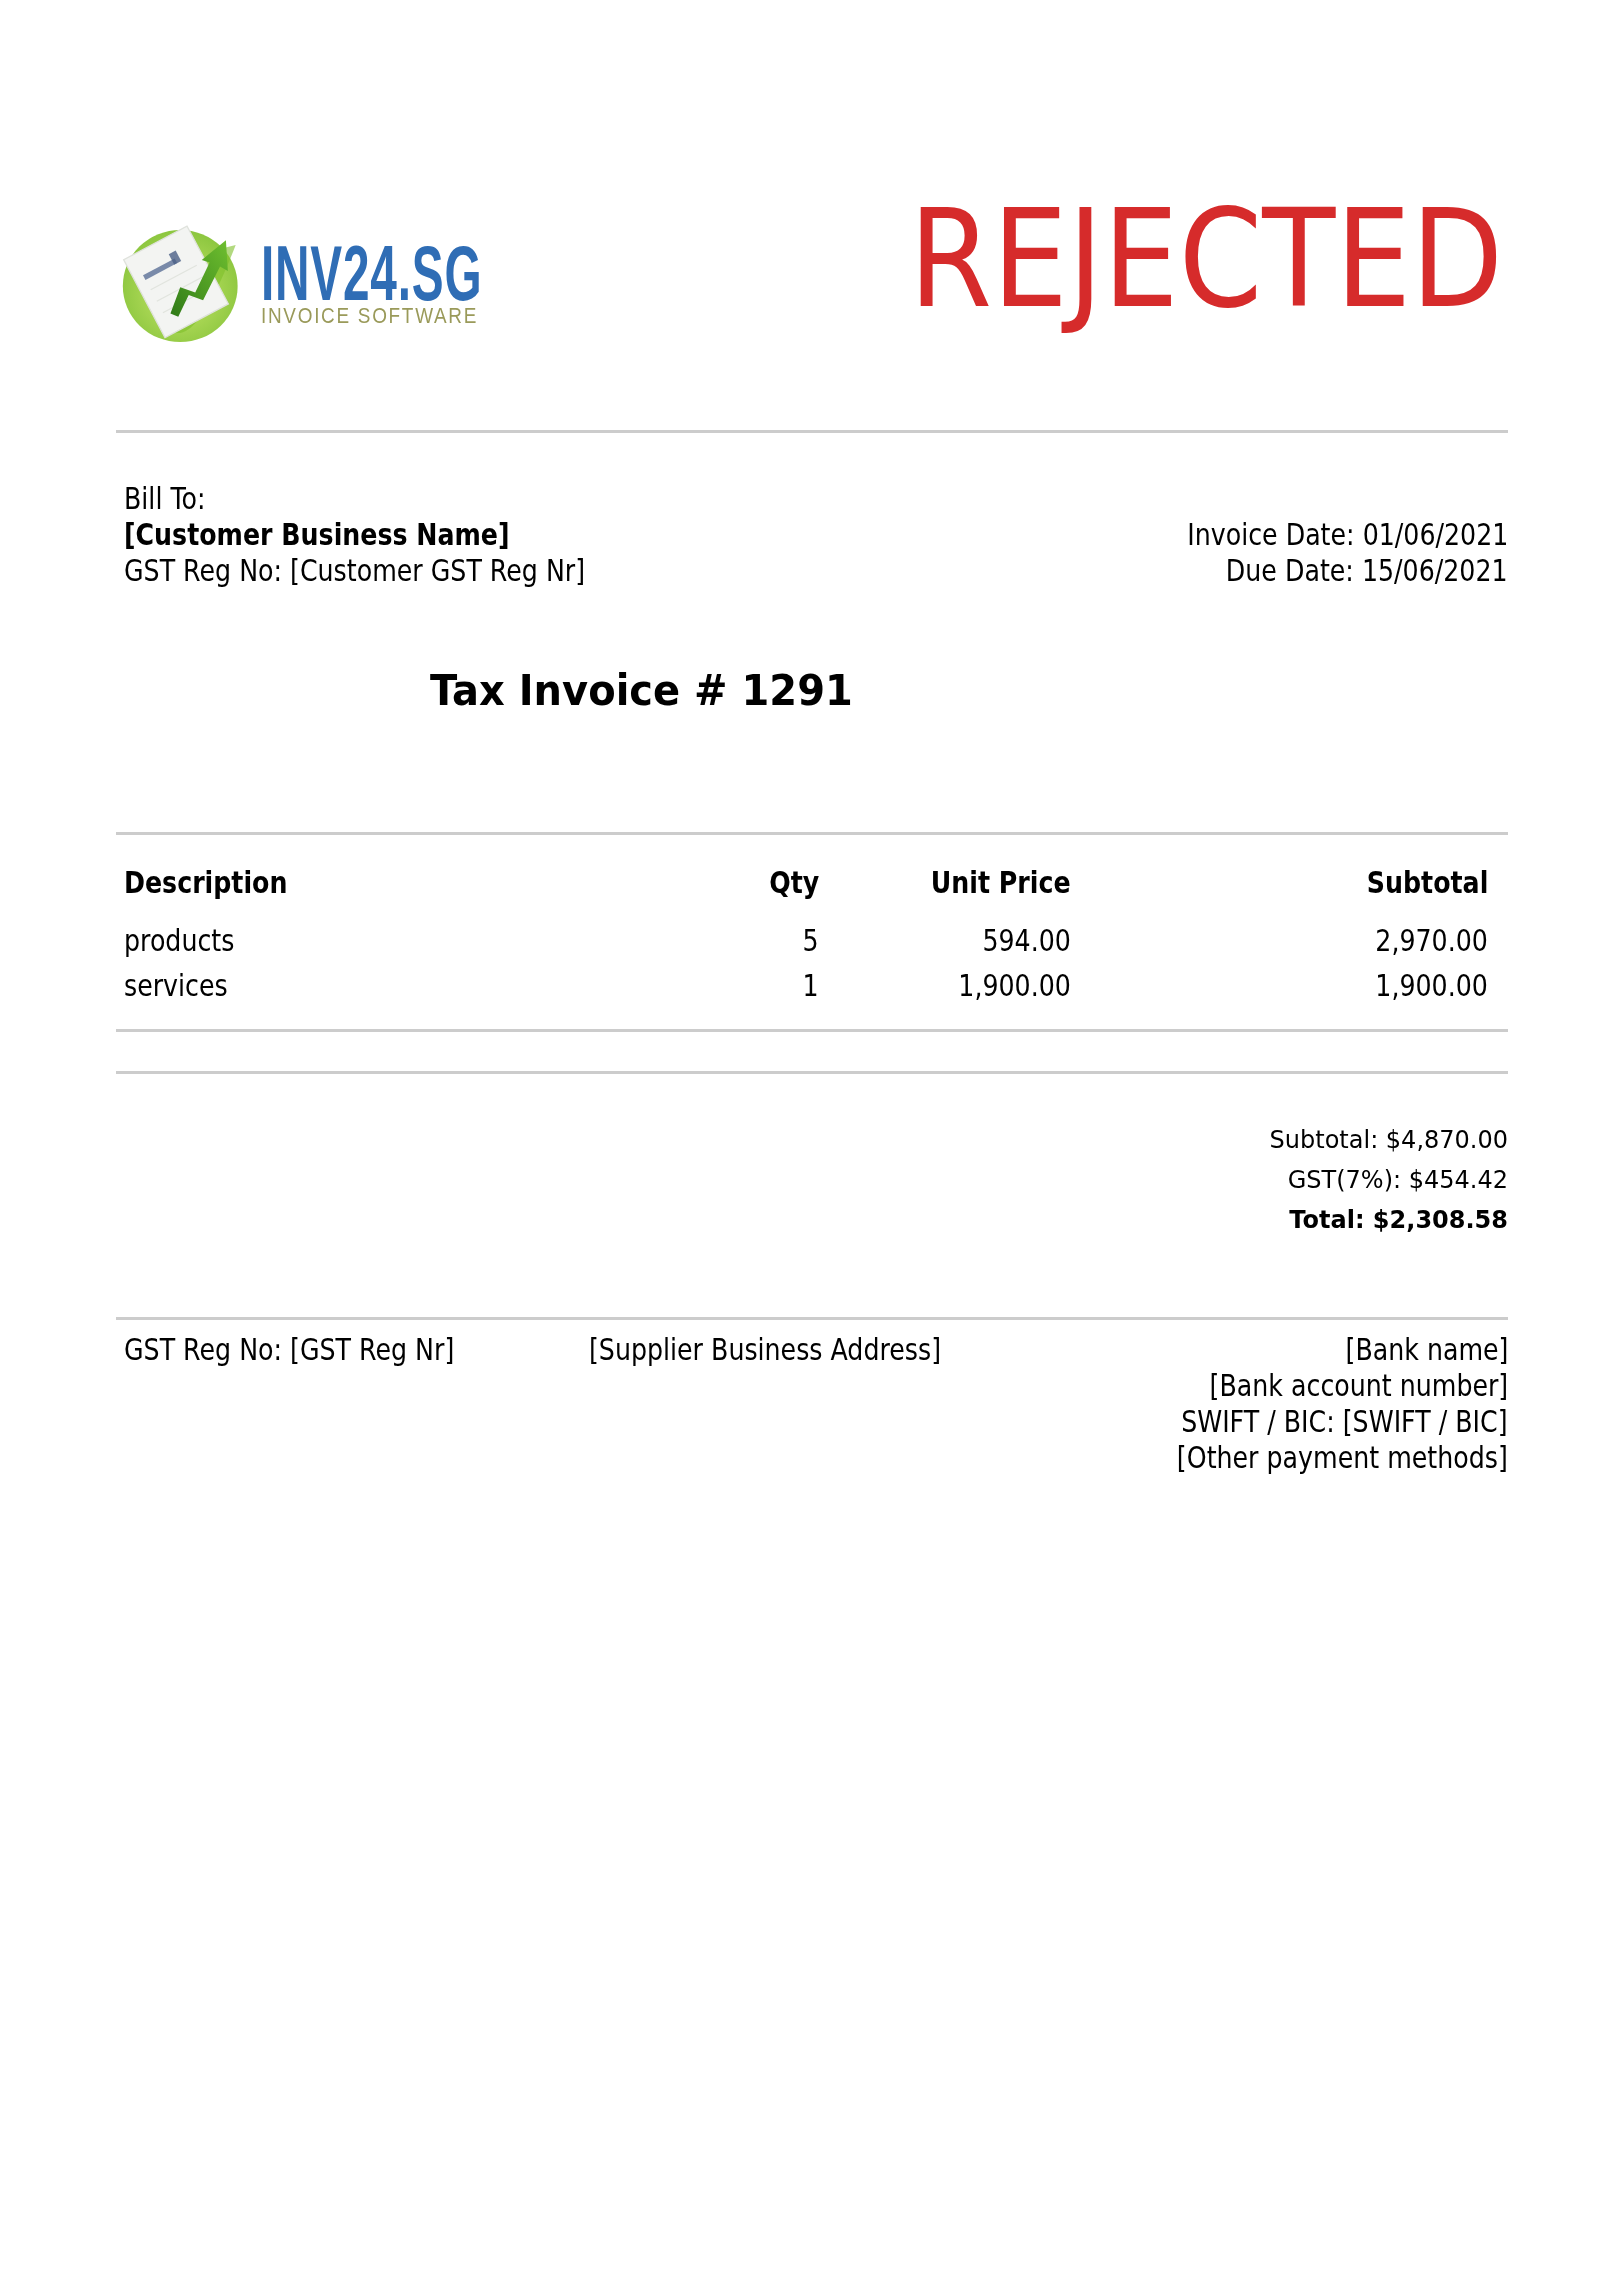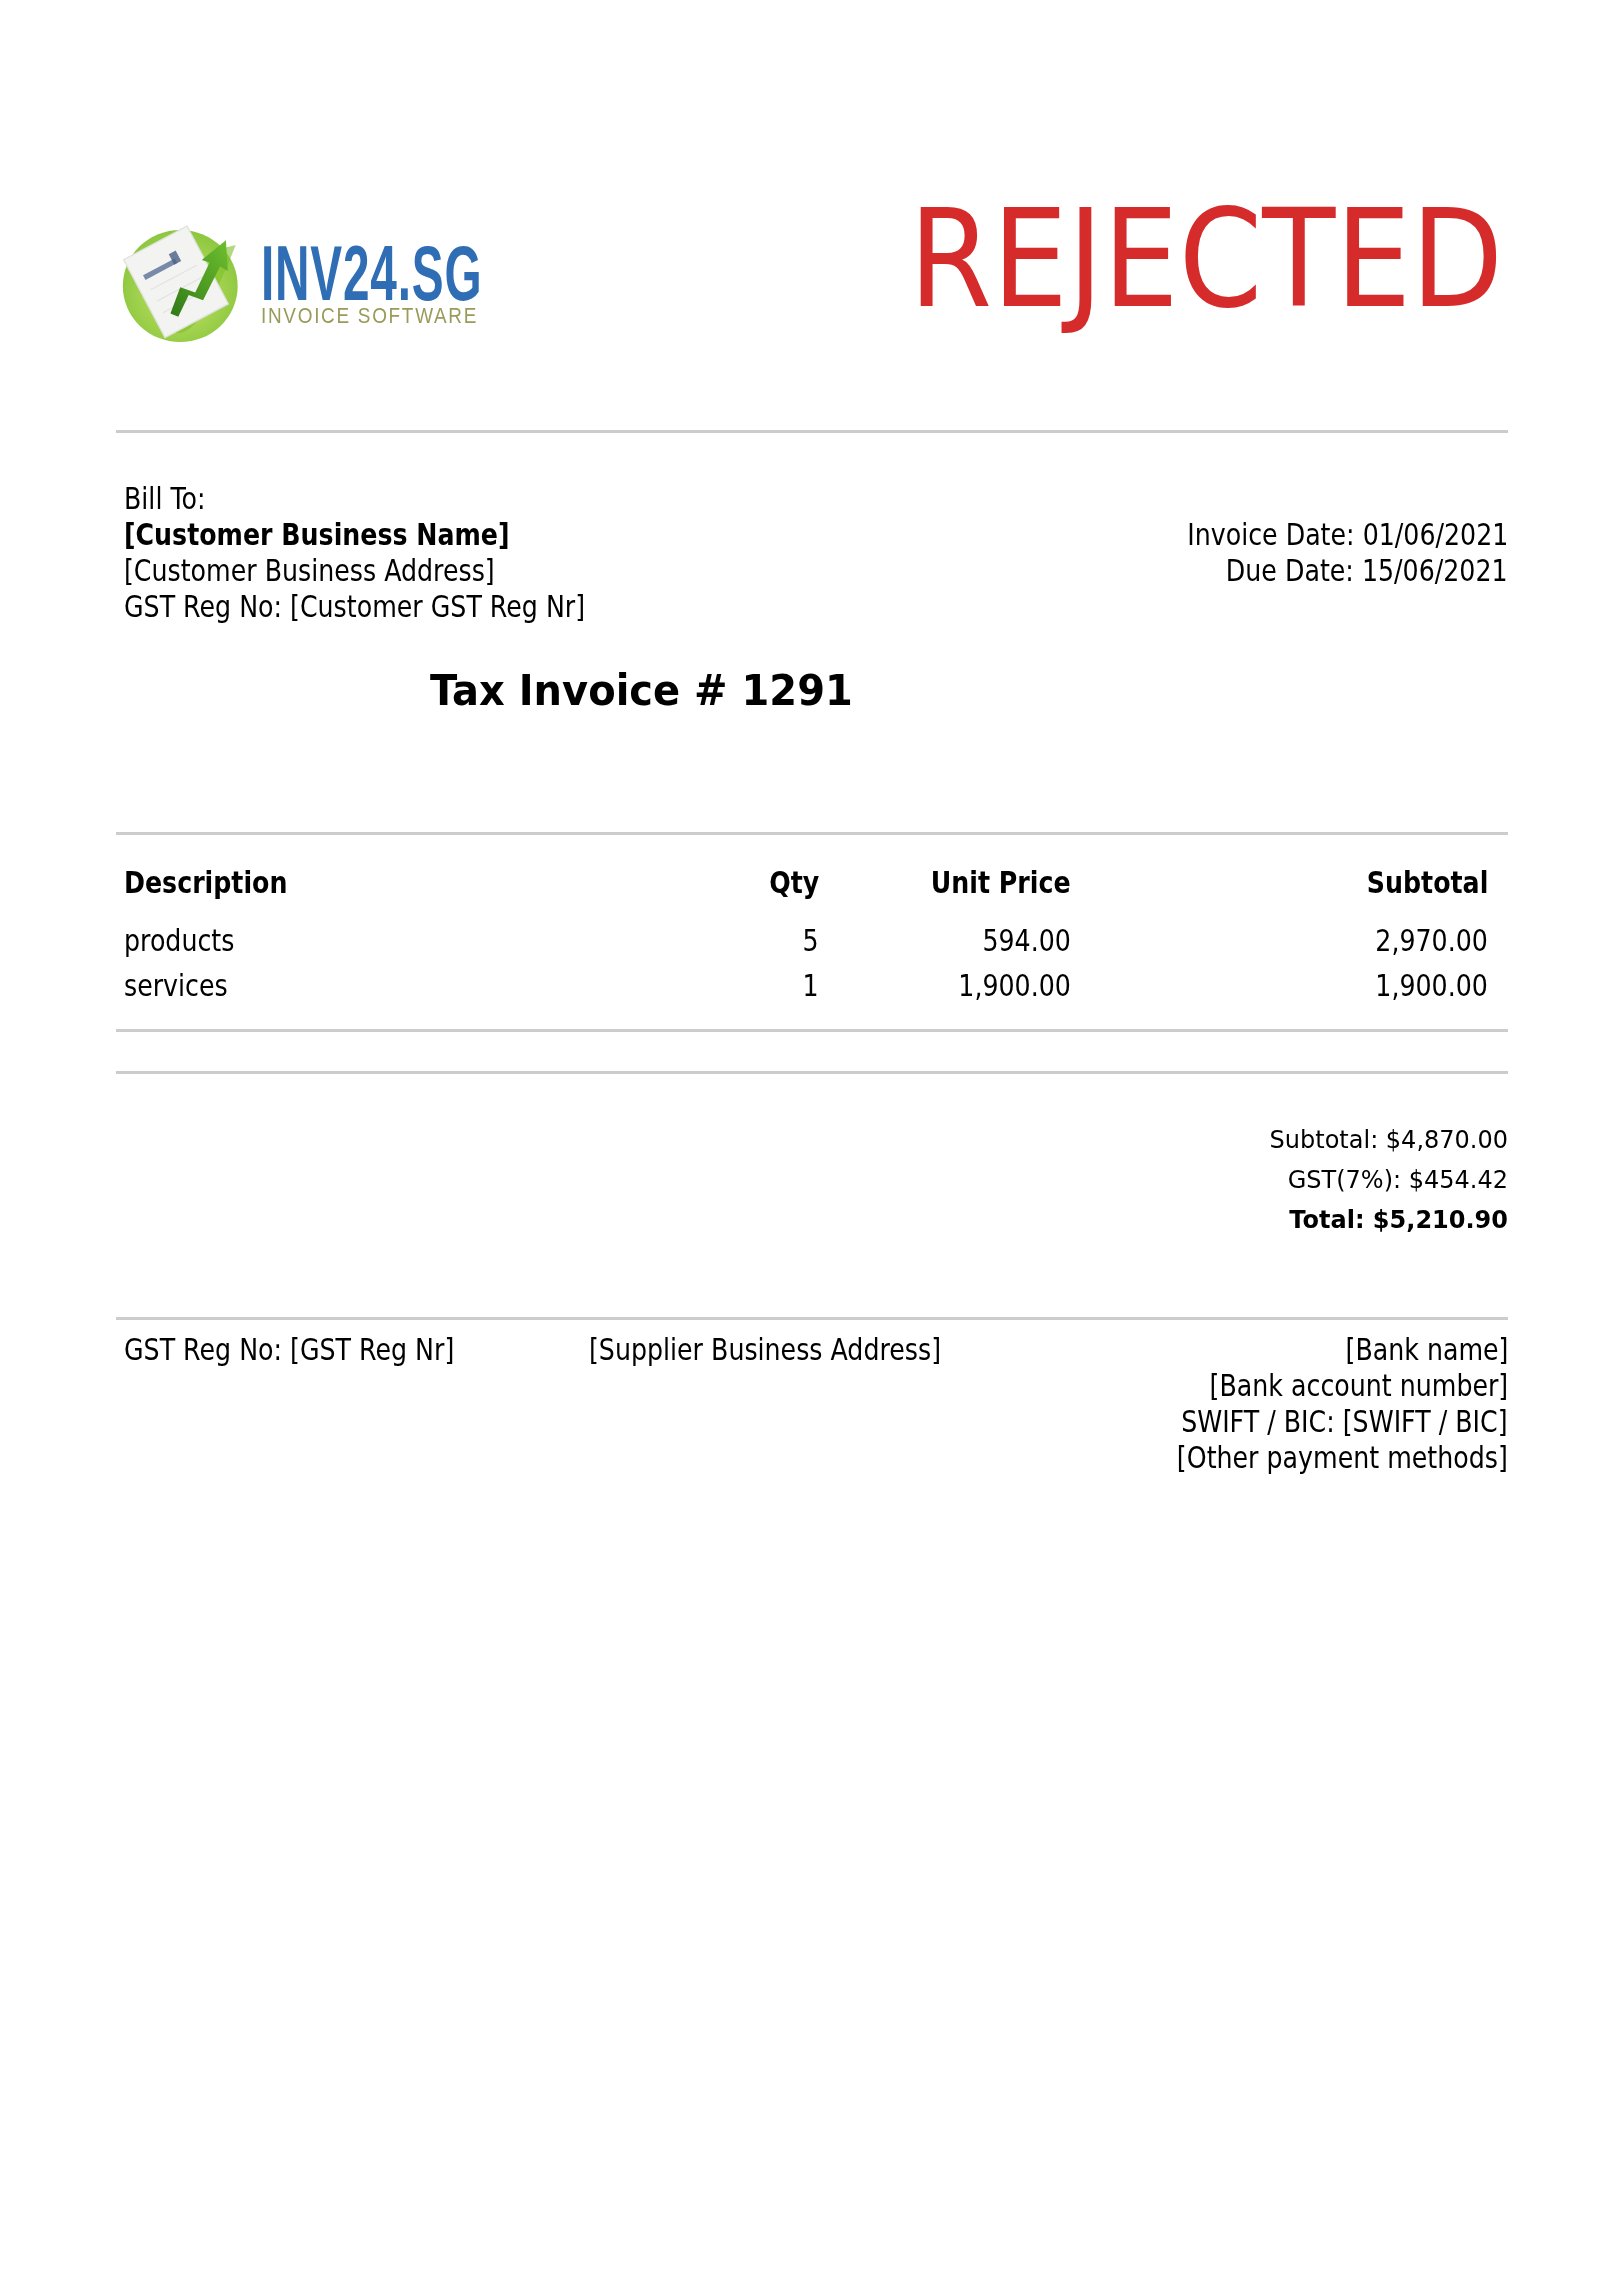"[Customer Business Address]" div { html: <div><span>[Customer Business Address]</span></div> -> none }
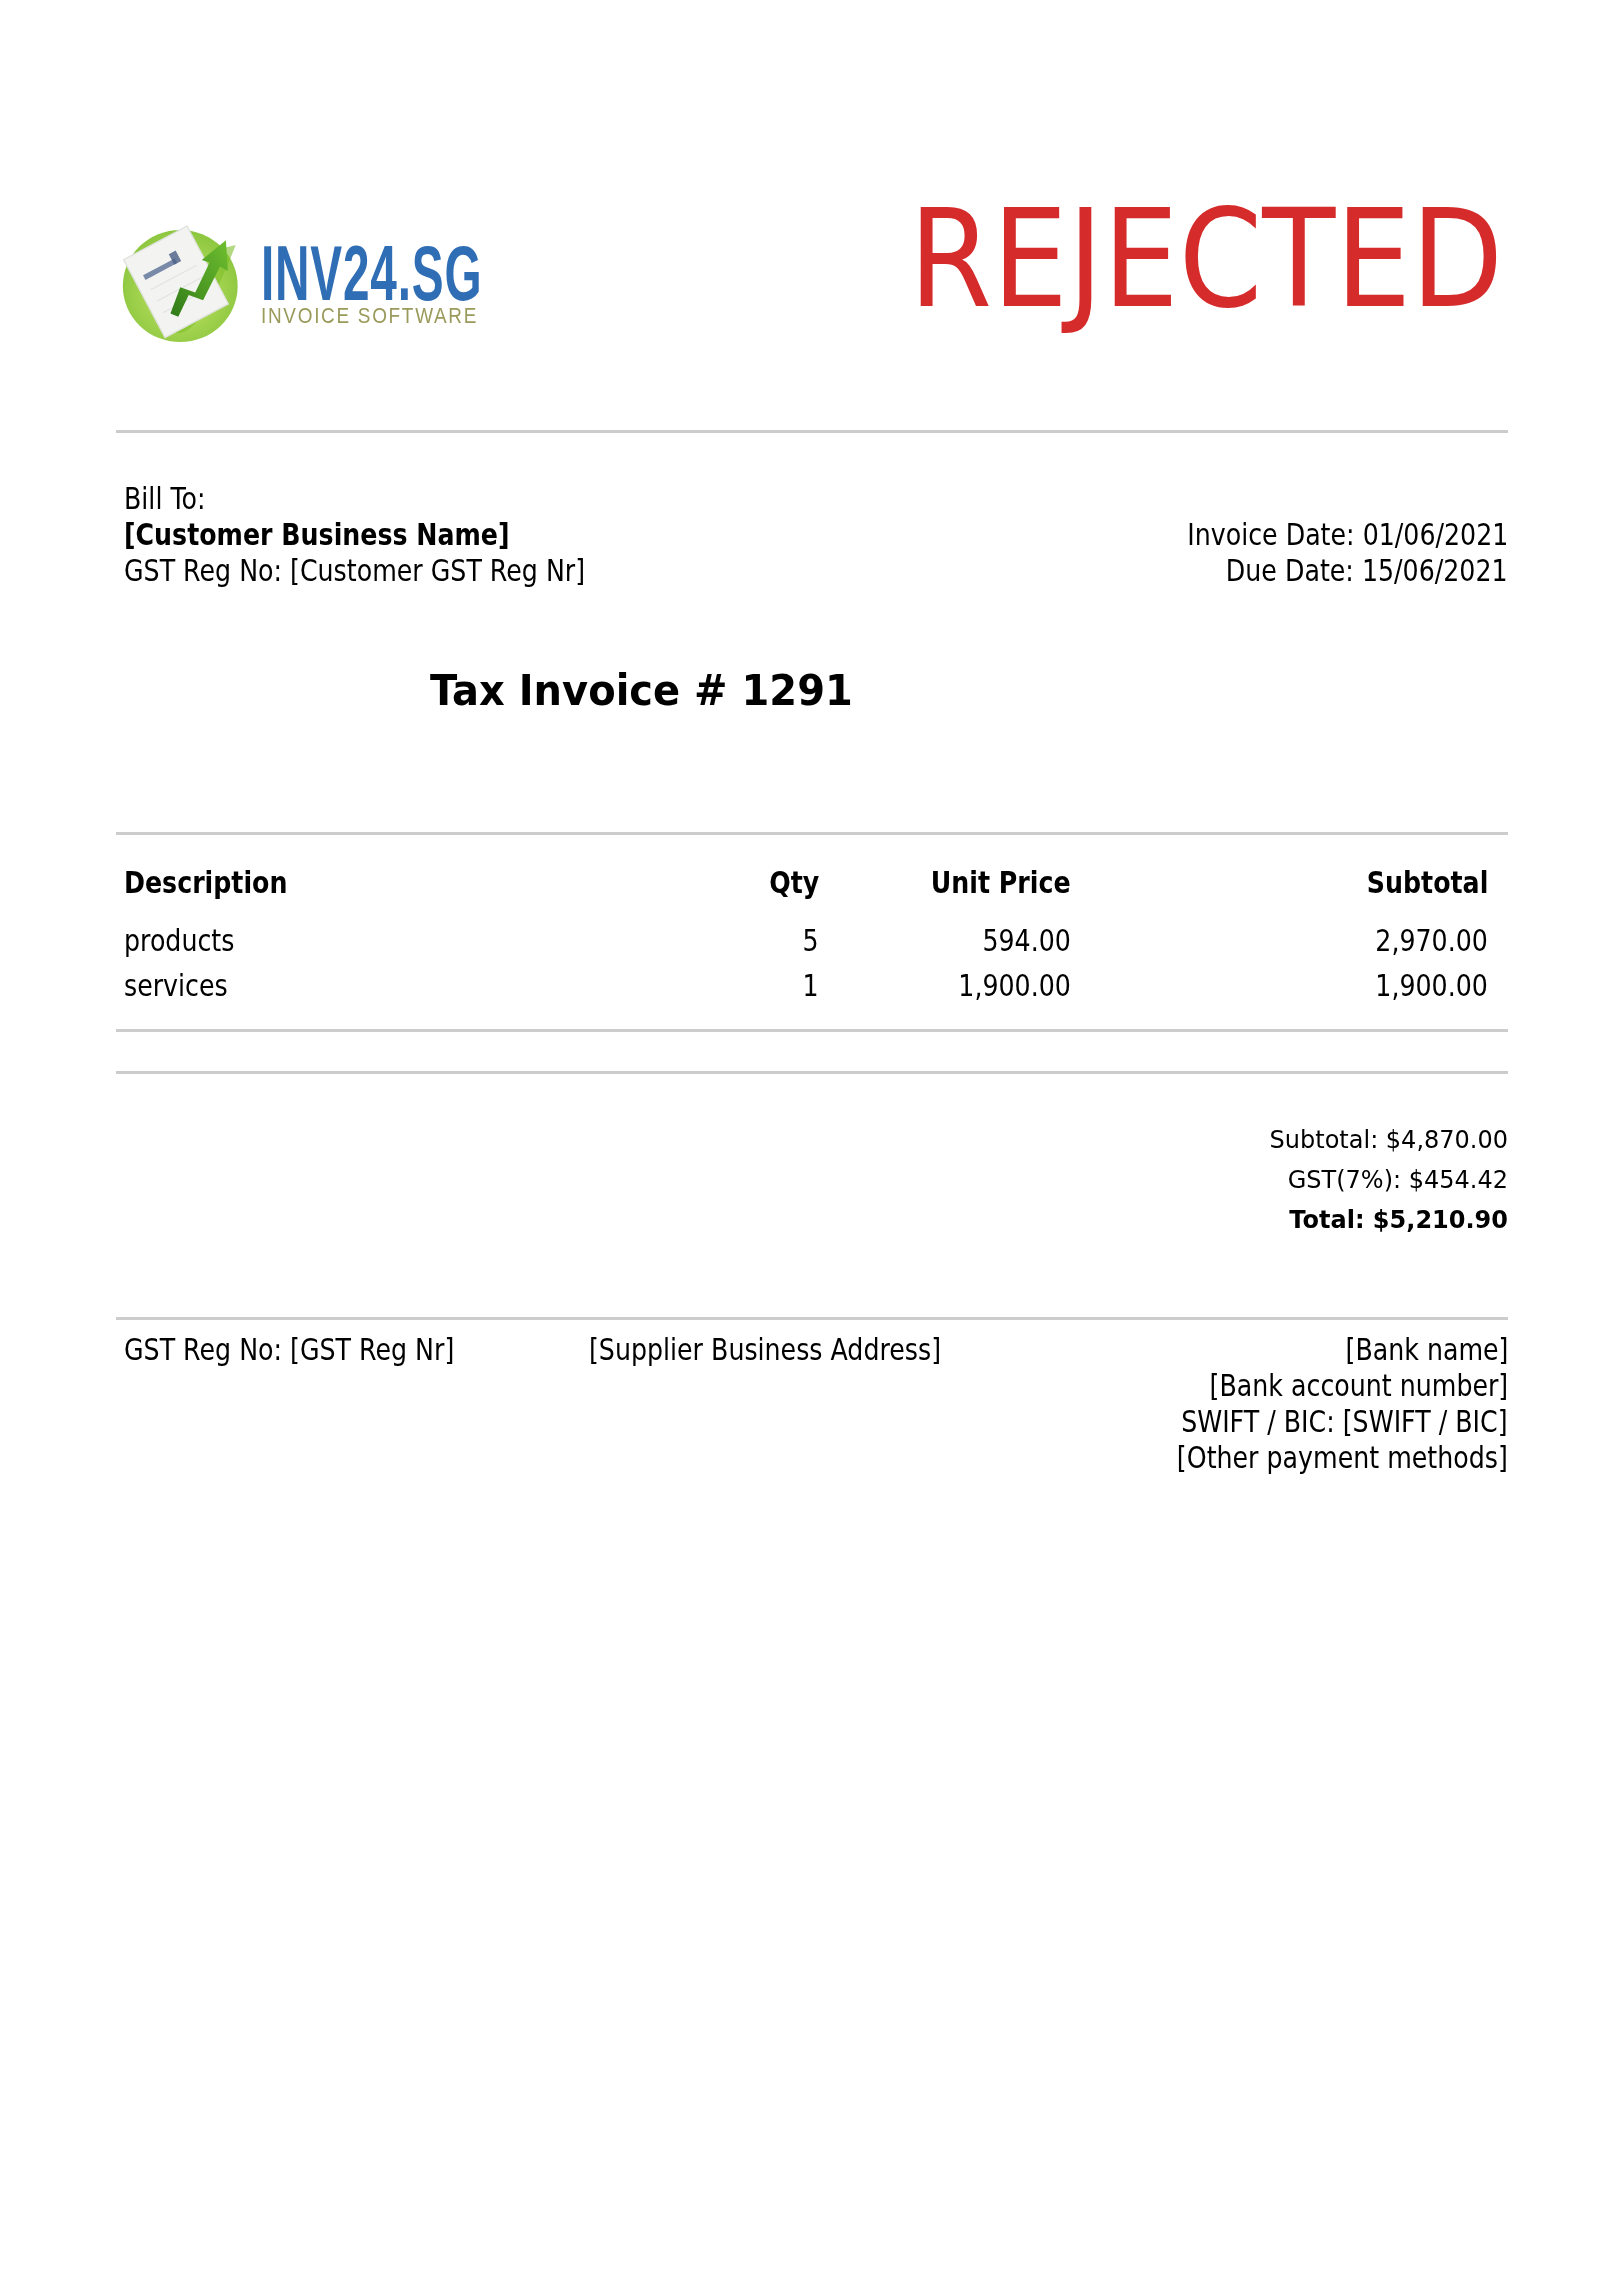"Total: $5,210.90" div.bold { text: $5,210.90 -> $2,308.58 }
